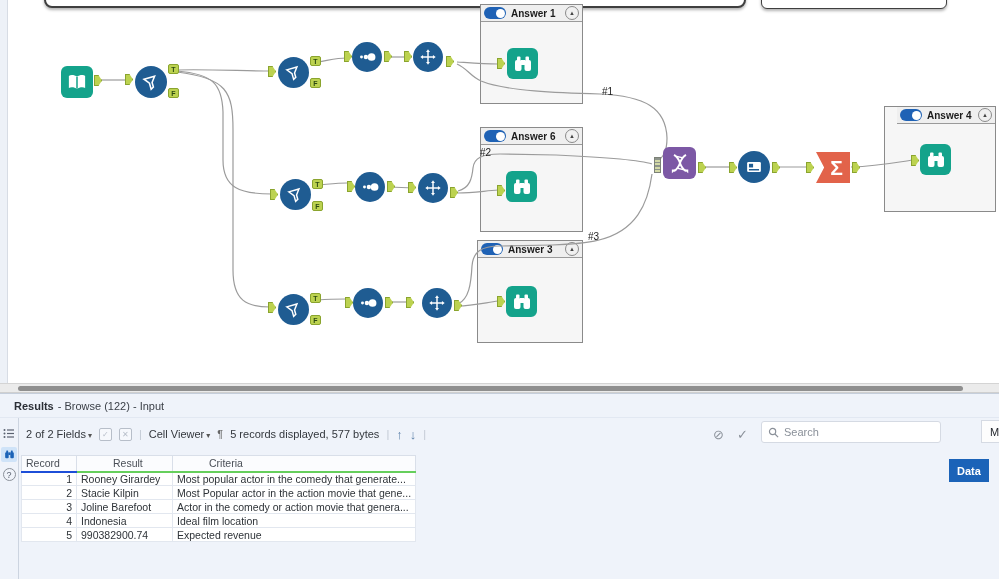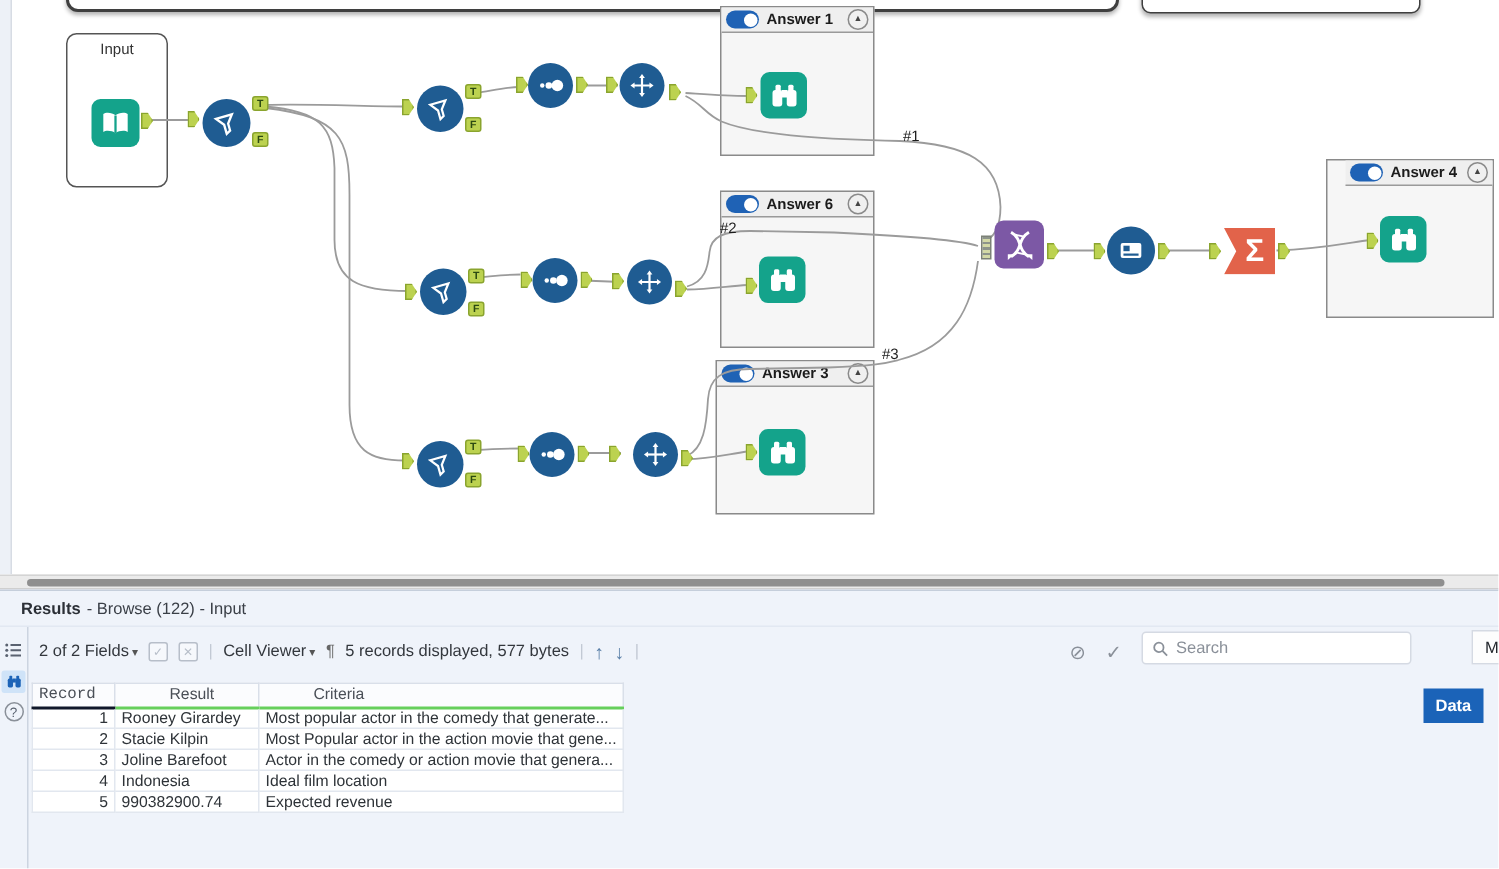"Input" div.input-box { html: <div> <div>Input</div> </div> -> none }
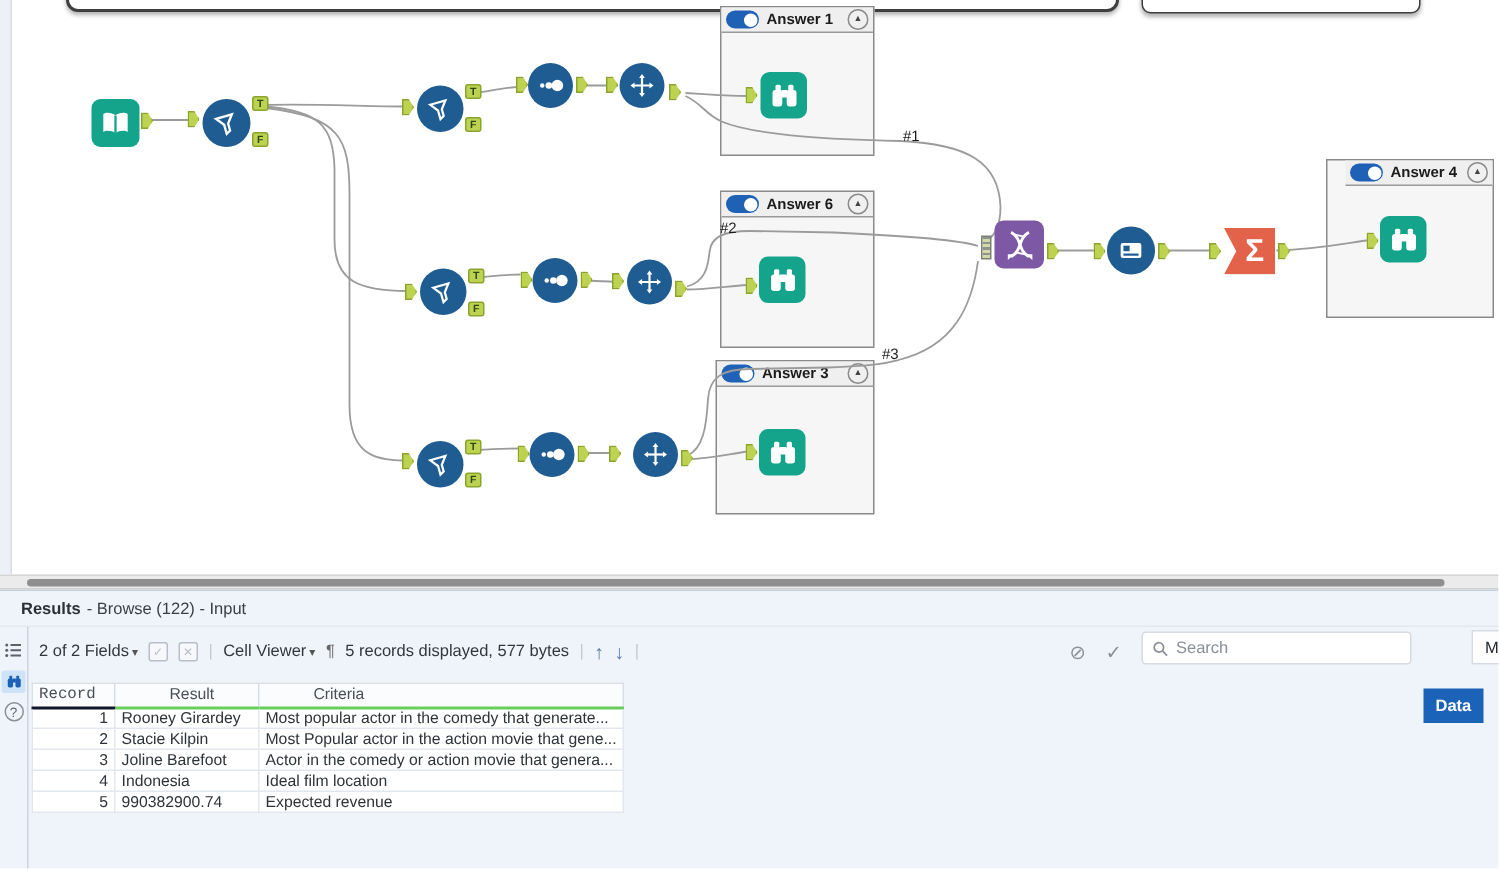"Record" #res-table th.u-gray { border-bottom: 2px solid #0f172a -> 2px solid #1d4ed8; font-family: Liberation Mono, monospace -> none }
